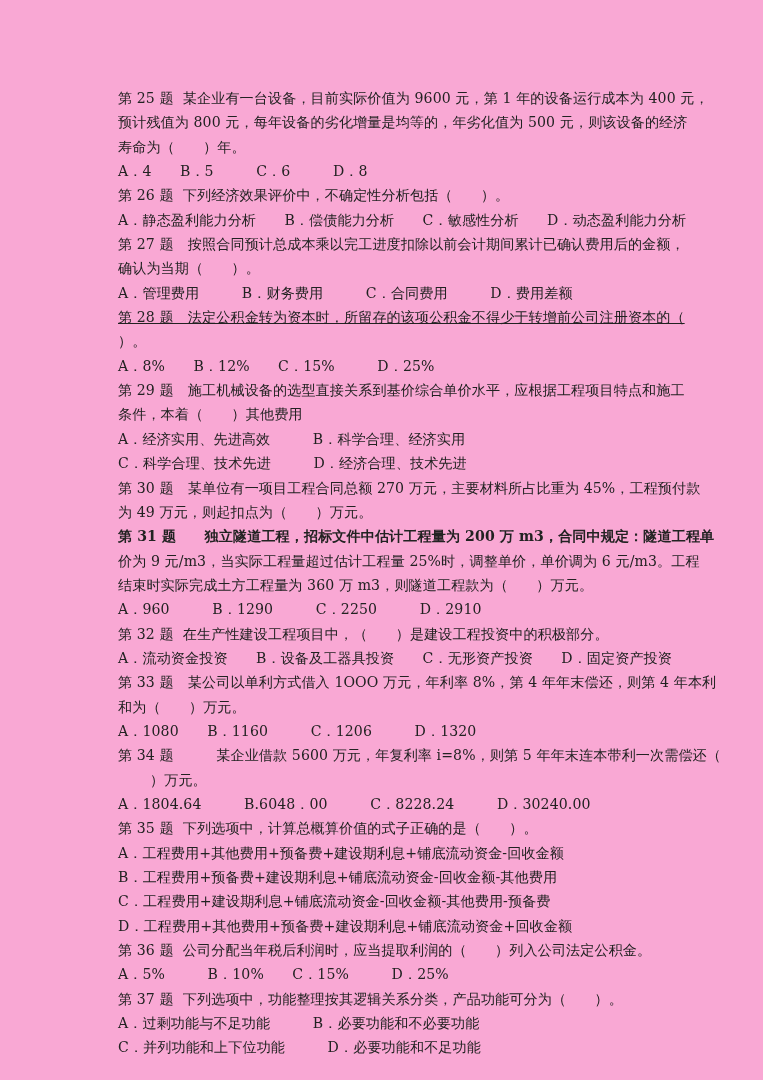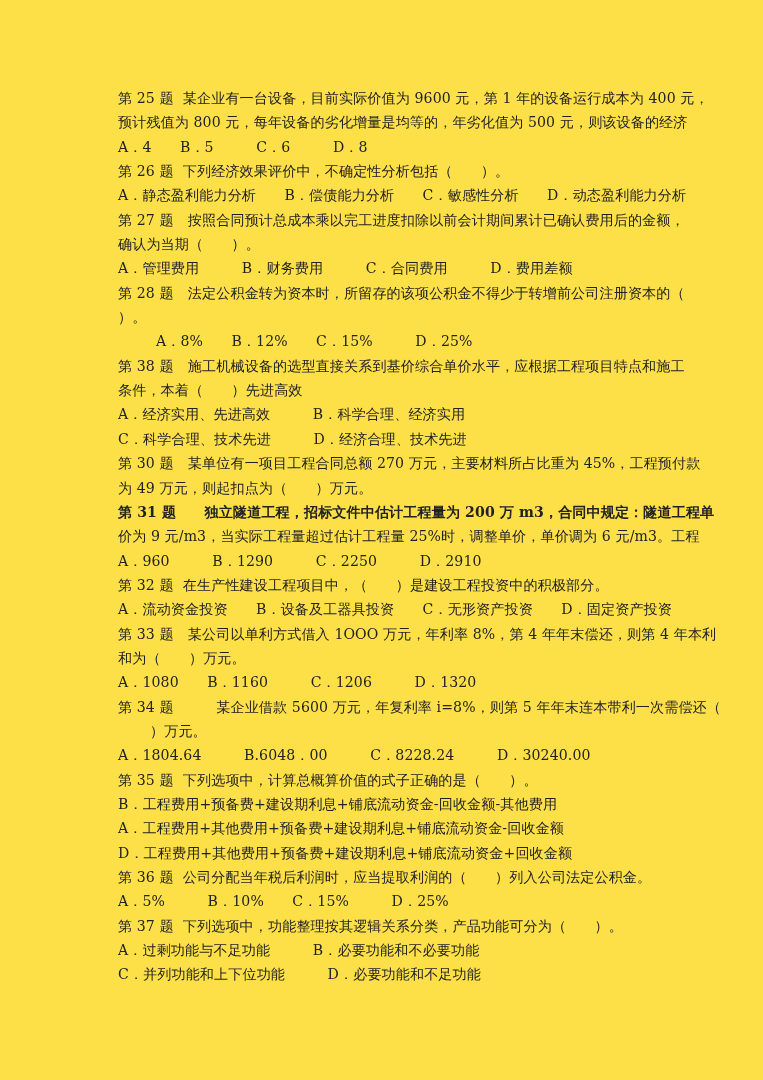"第 25 题 某企业有一台设备，目前实际价值为 9600" .page { background: #fde047 -> #f9a8d4 }
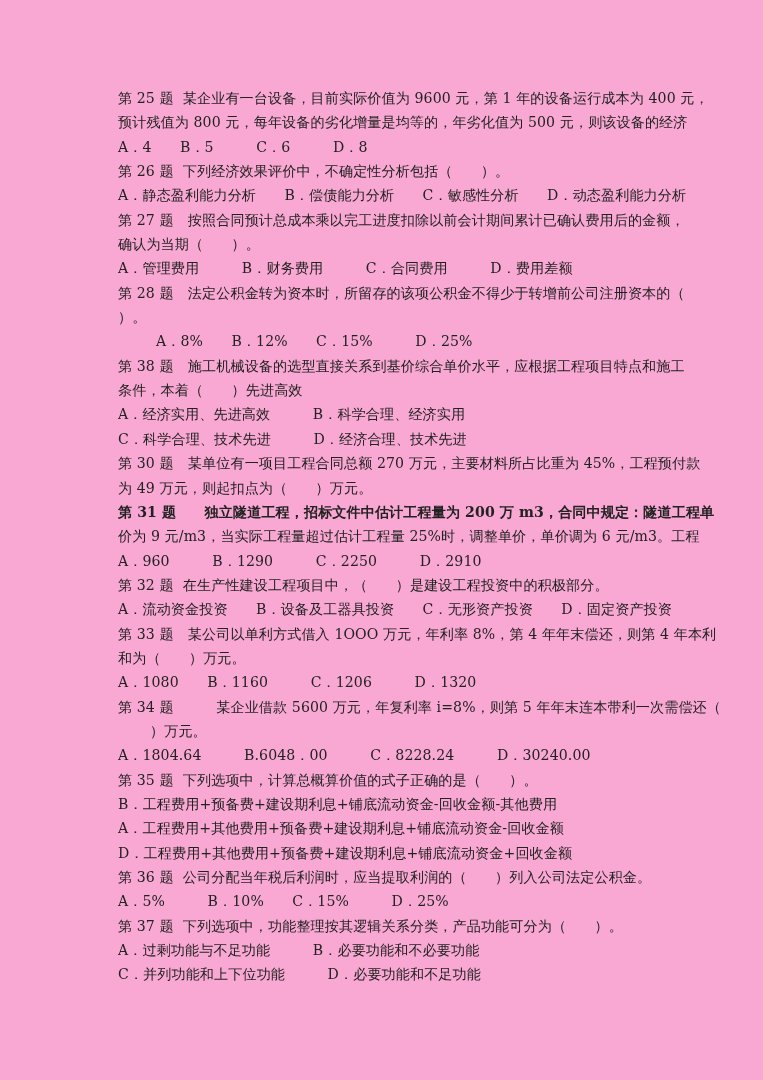"寿命为（ ）年。" div.ln { html: none -> <div>寿命为（ ）年。</div> }
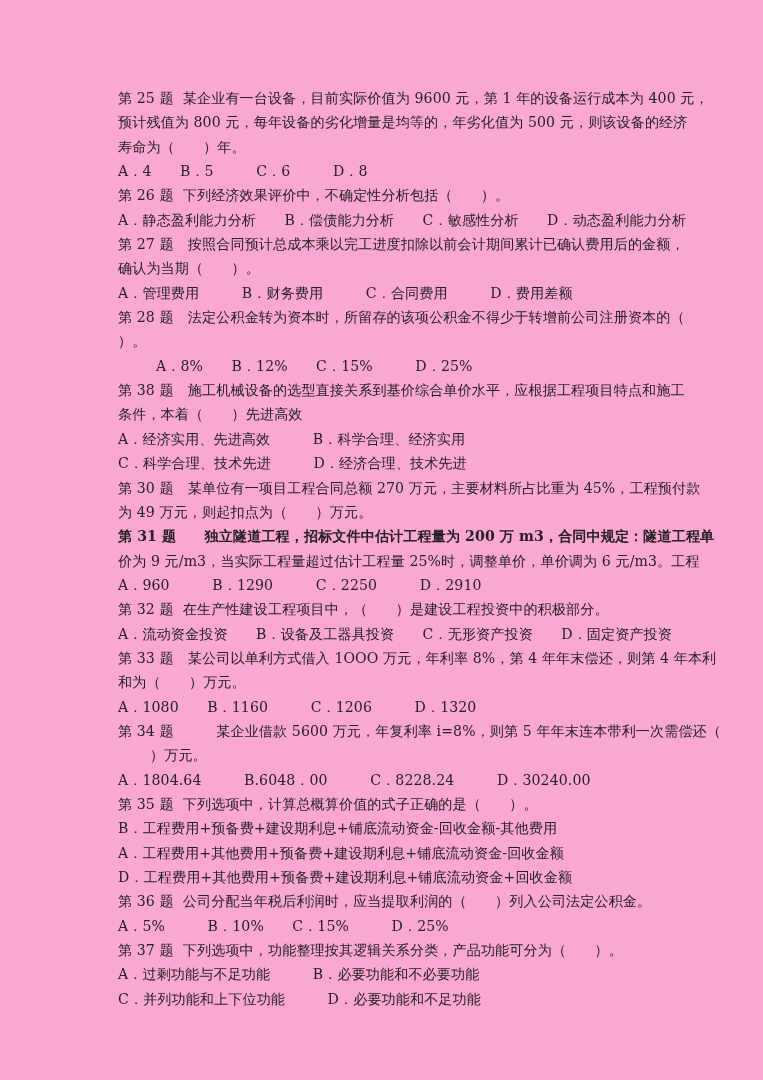"第 28 题" div.ln { text-decoration: none -> underline }
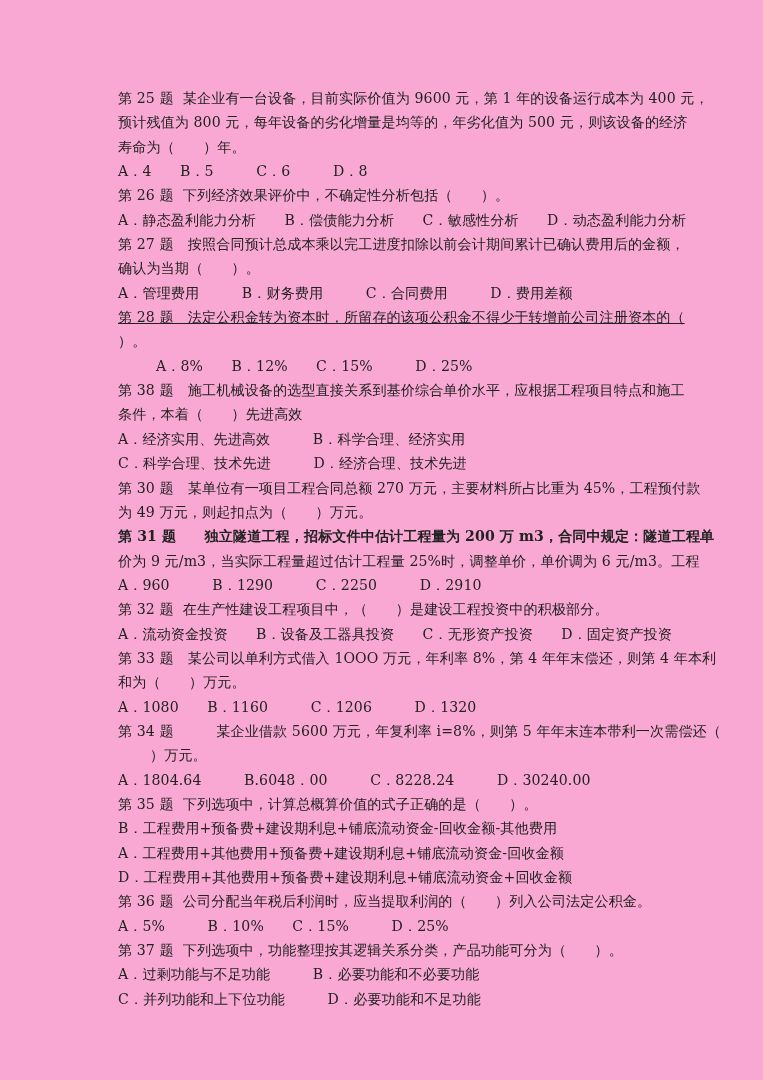"A．8% B．12% C．15% D．25%" div.ln { margin-left: 38px -> none }
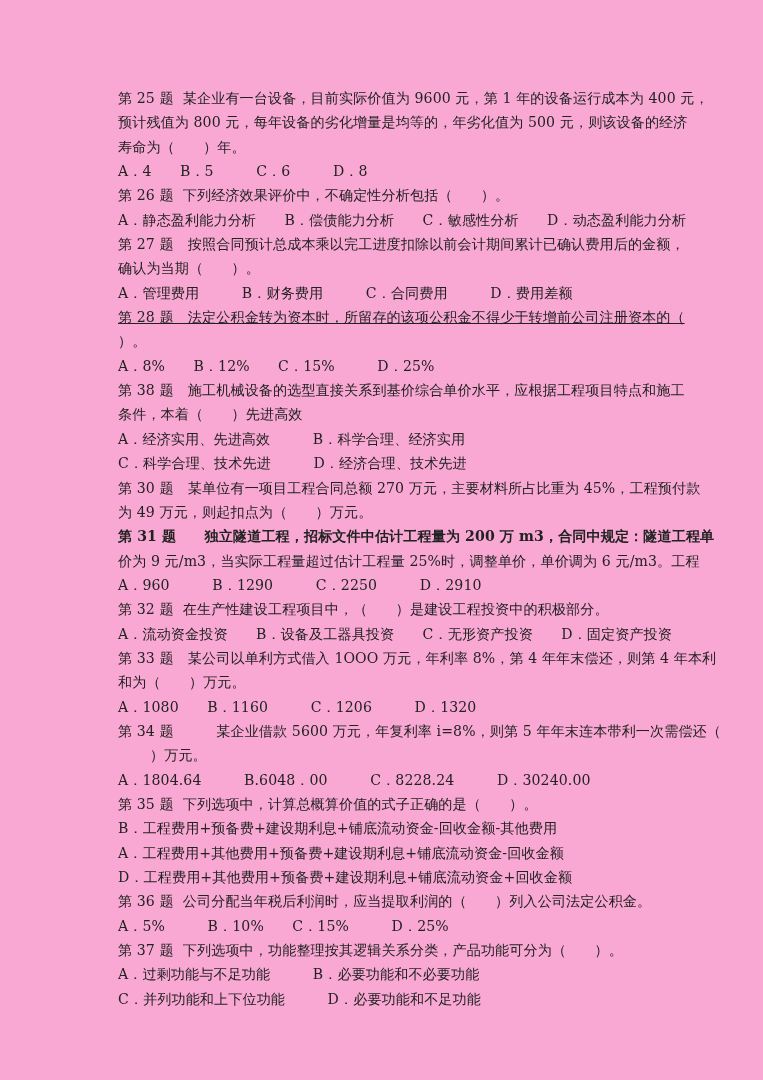"第 38 题" div.ln { text: 38 -> 29 }
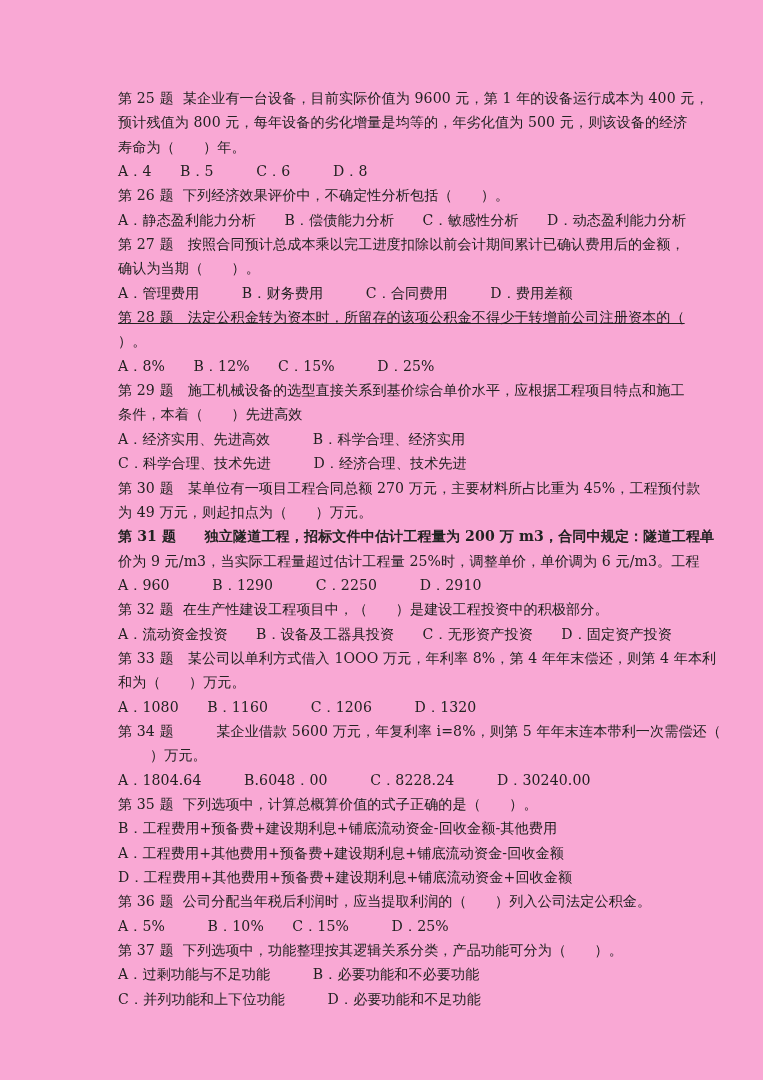"条件，本着（ ）先进高效" div.ln { text: 先进高效 -> 其他费用 }
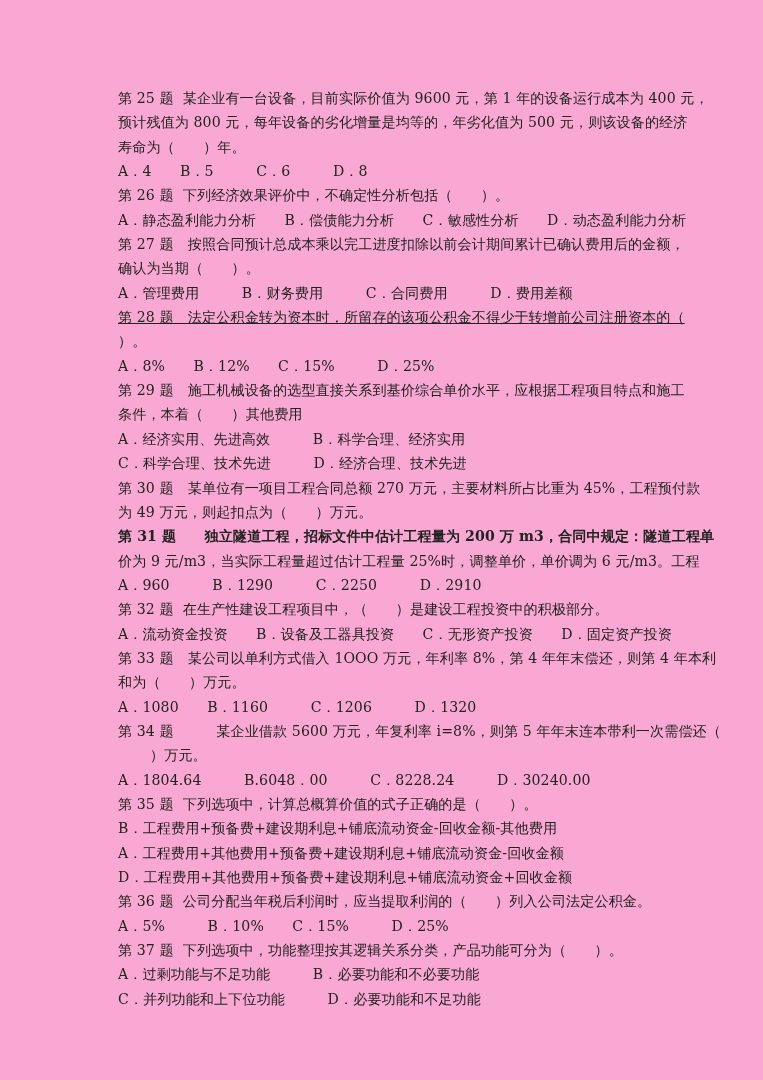"结束时实际完成土方工程量为 360 万 m3，则隧道工程款为（ ）万元。" div.ln { html: none -> <div>结束时实际完成土方工程量为 360 万 m3，则隧道工程款为（ ）万元。</div> }
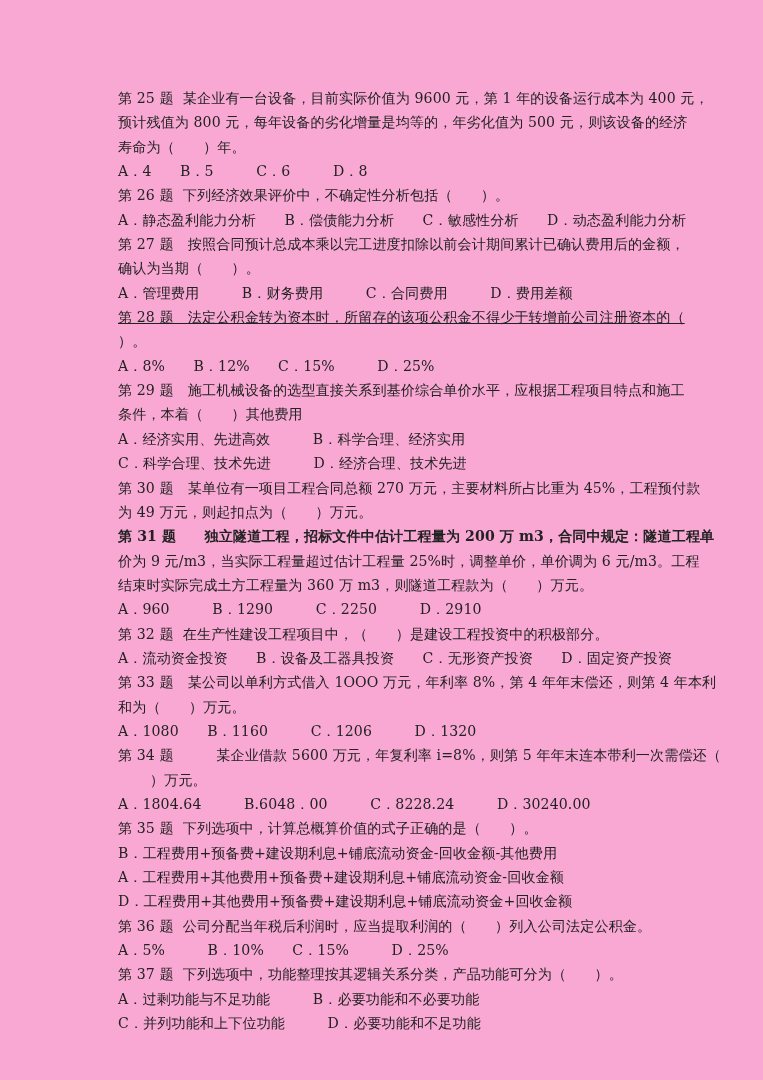"B．工程费用+预备费+建设期利息+铺底流动资金-回收金额-其他费用" div.ln { order: before "A．工程费用+其他费用+预备费+建设期利息+铺底流动资金-回收金额" -> after "A．工程费用+其他费用+预备费+建设期利息+铺底流动资金-回收金额" }
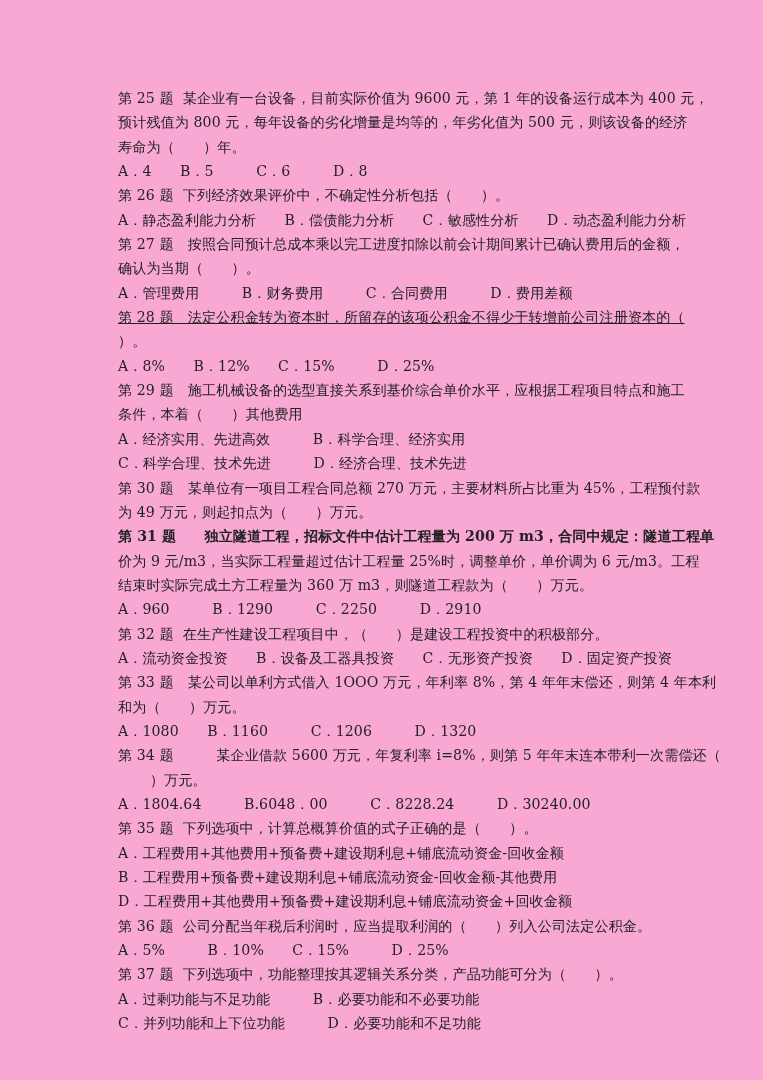"C．工程费用+建设期利息+铺底流动资金-回收金额-其他费用-预备费" div.ln { html: none -> <div>C．工程费用+建设期利息+铺底流动资金-回收金额-其他费用-预备费</div> }
